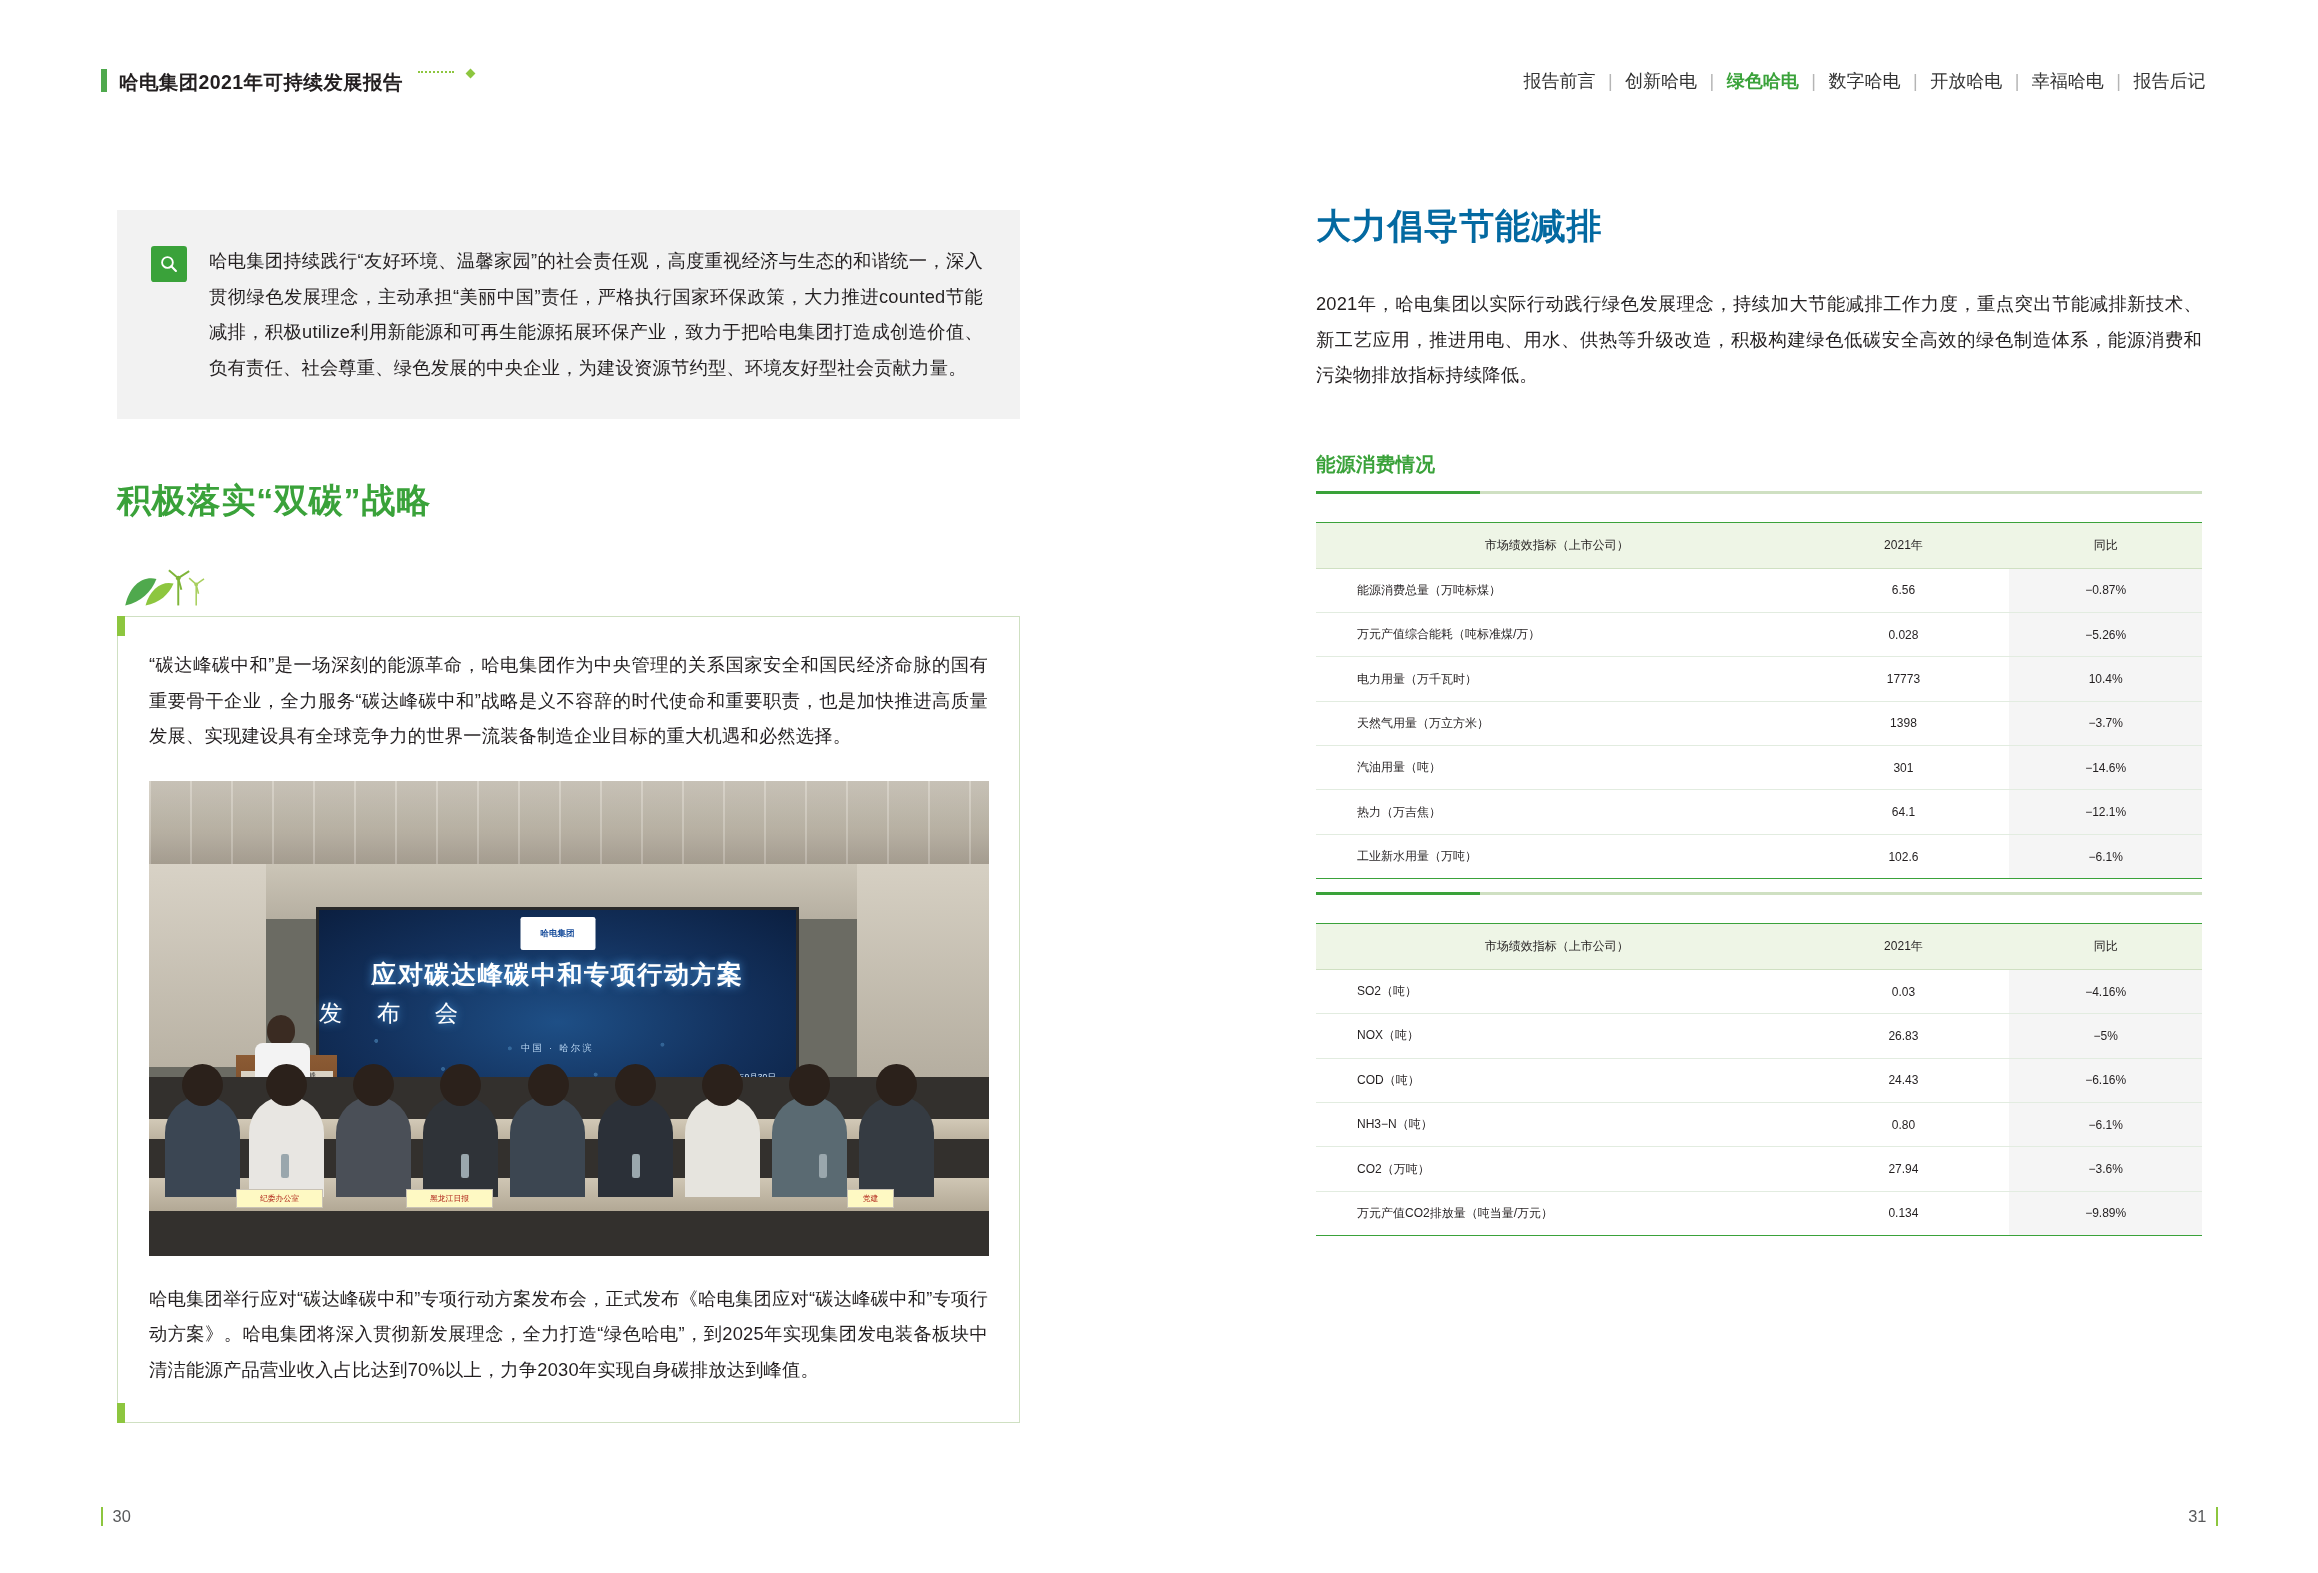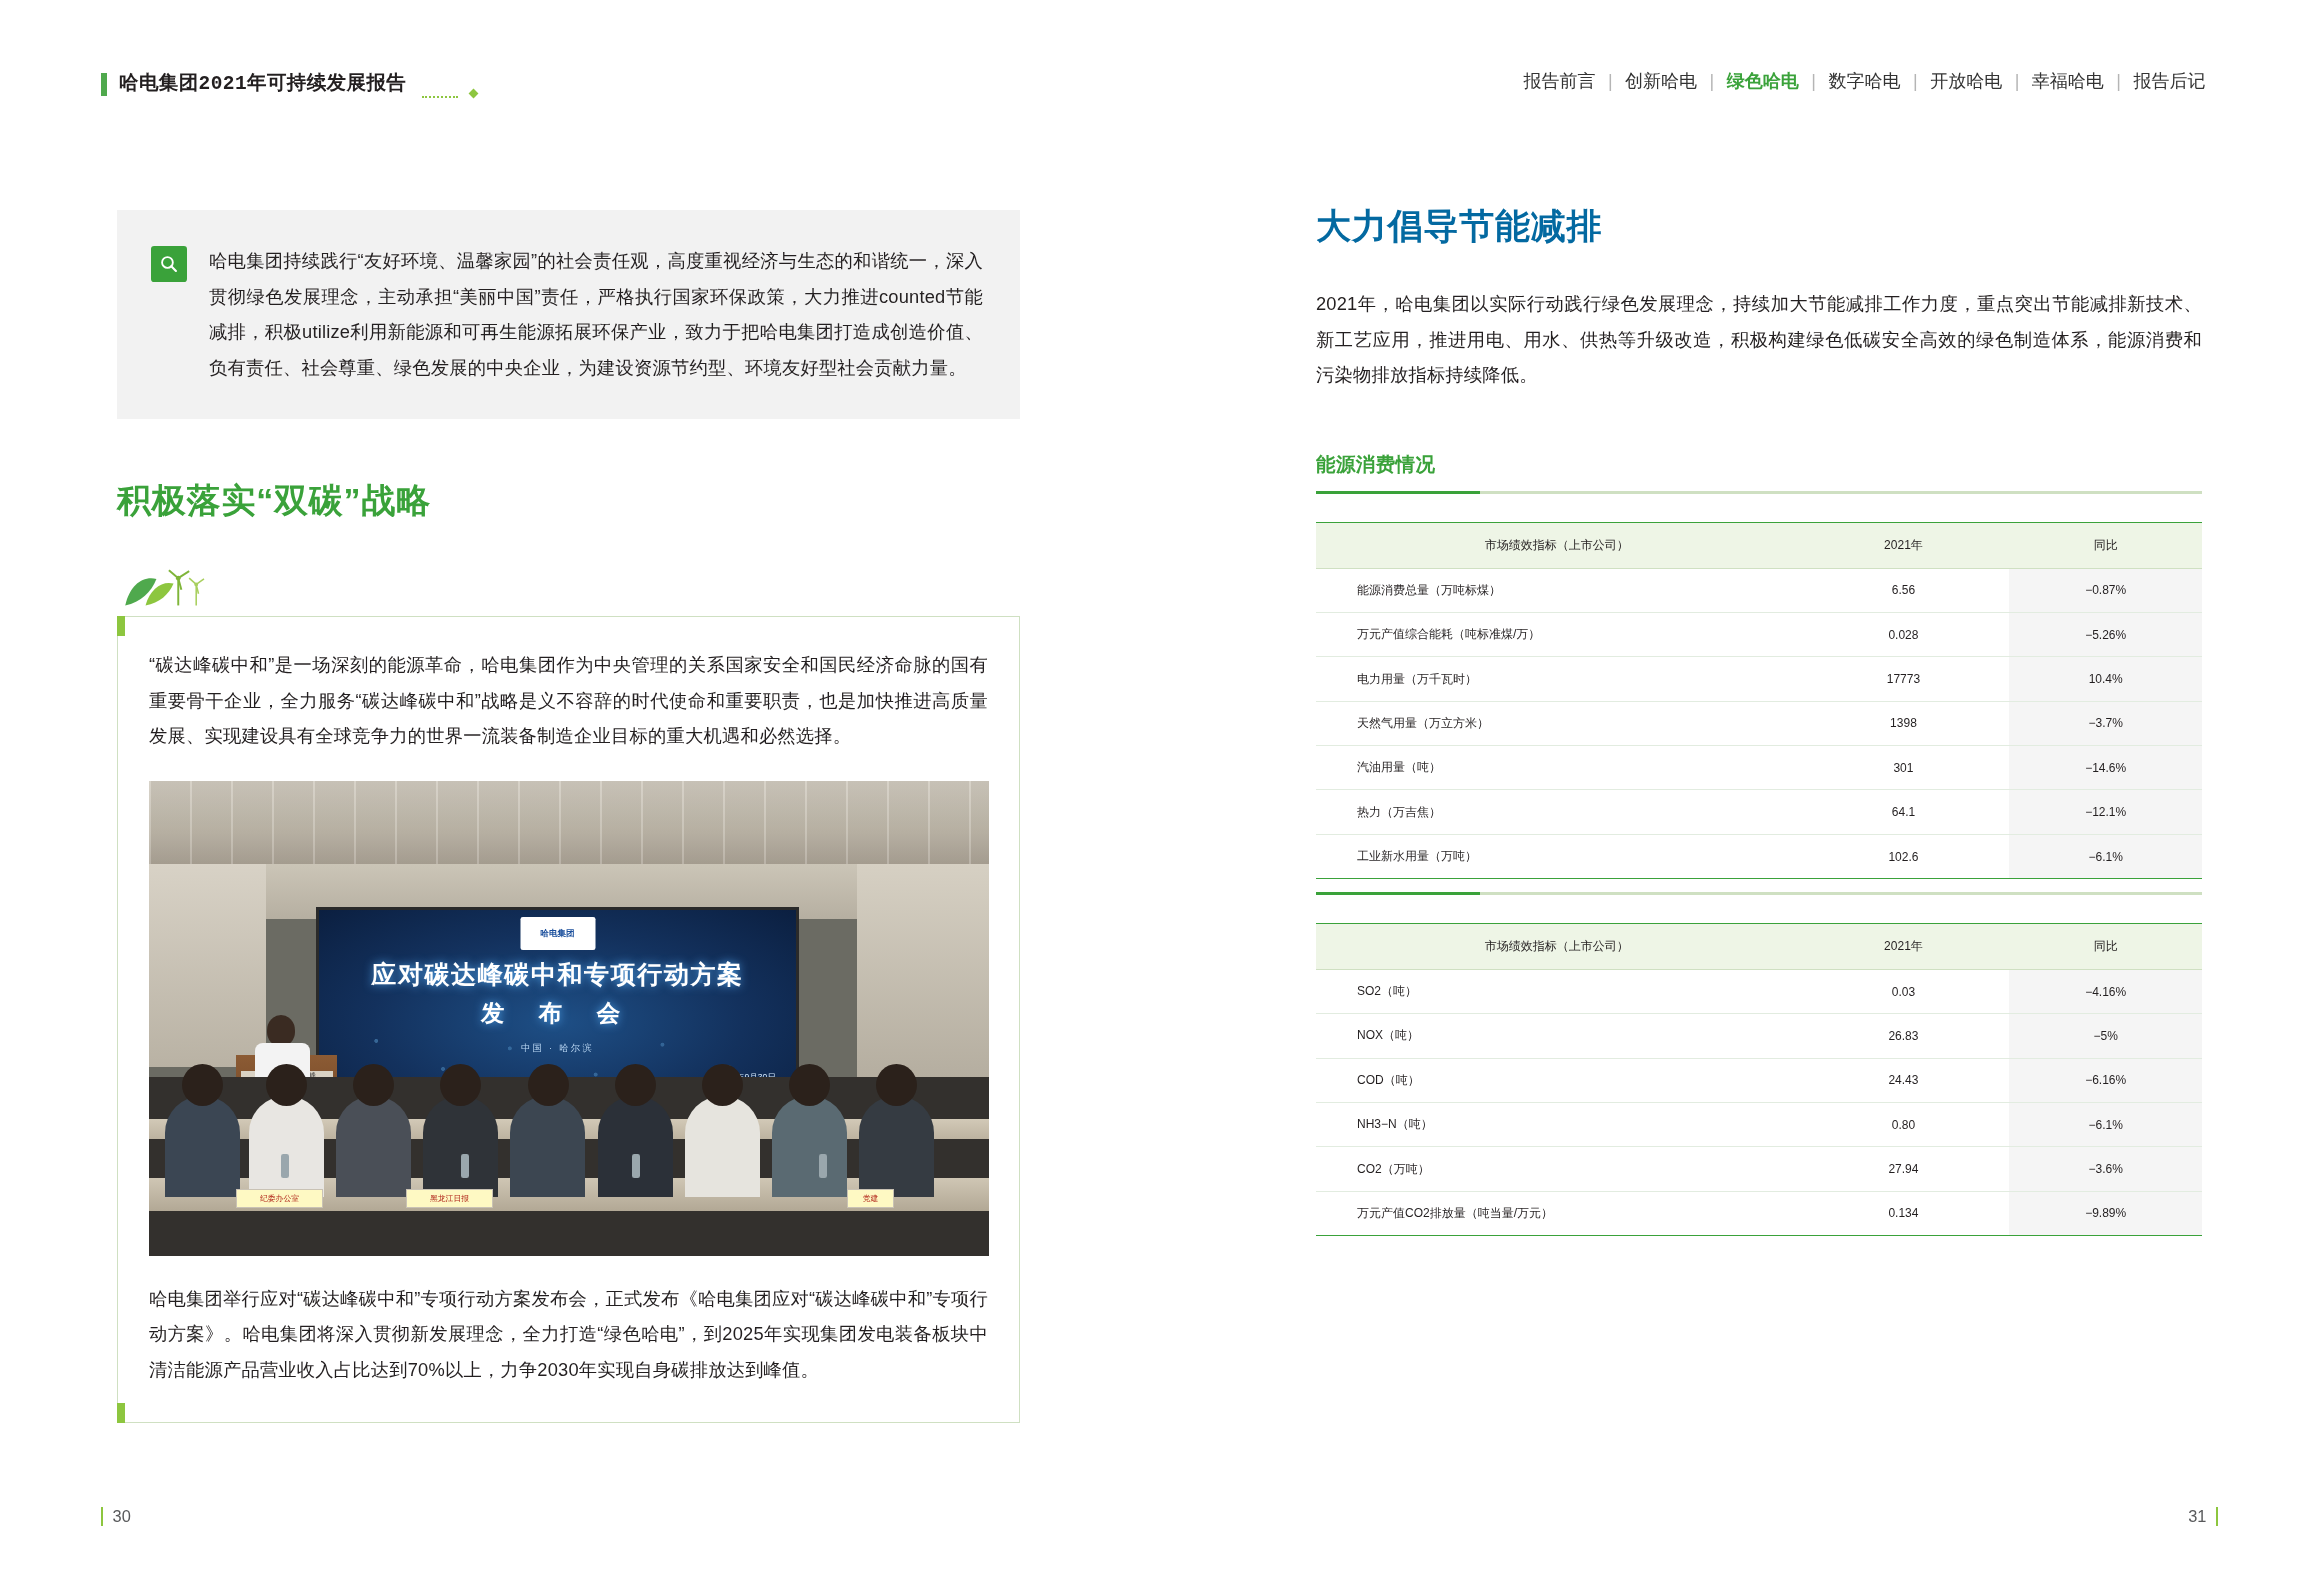"哈电集团2021年可持续发展报告" .hdr-left { align-items: flex-end -> flex-start; font-family: Liberation Mono, monospace -> none }
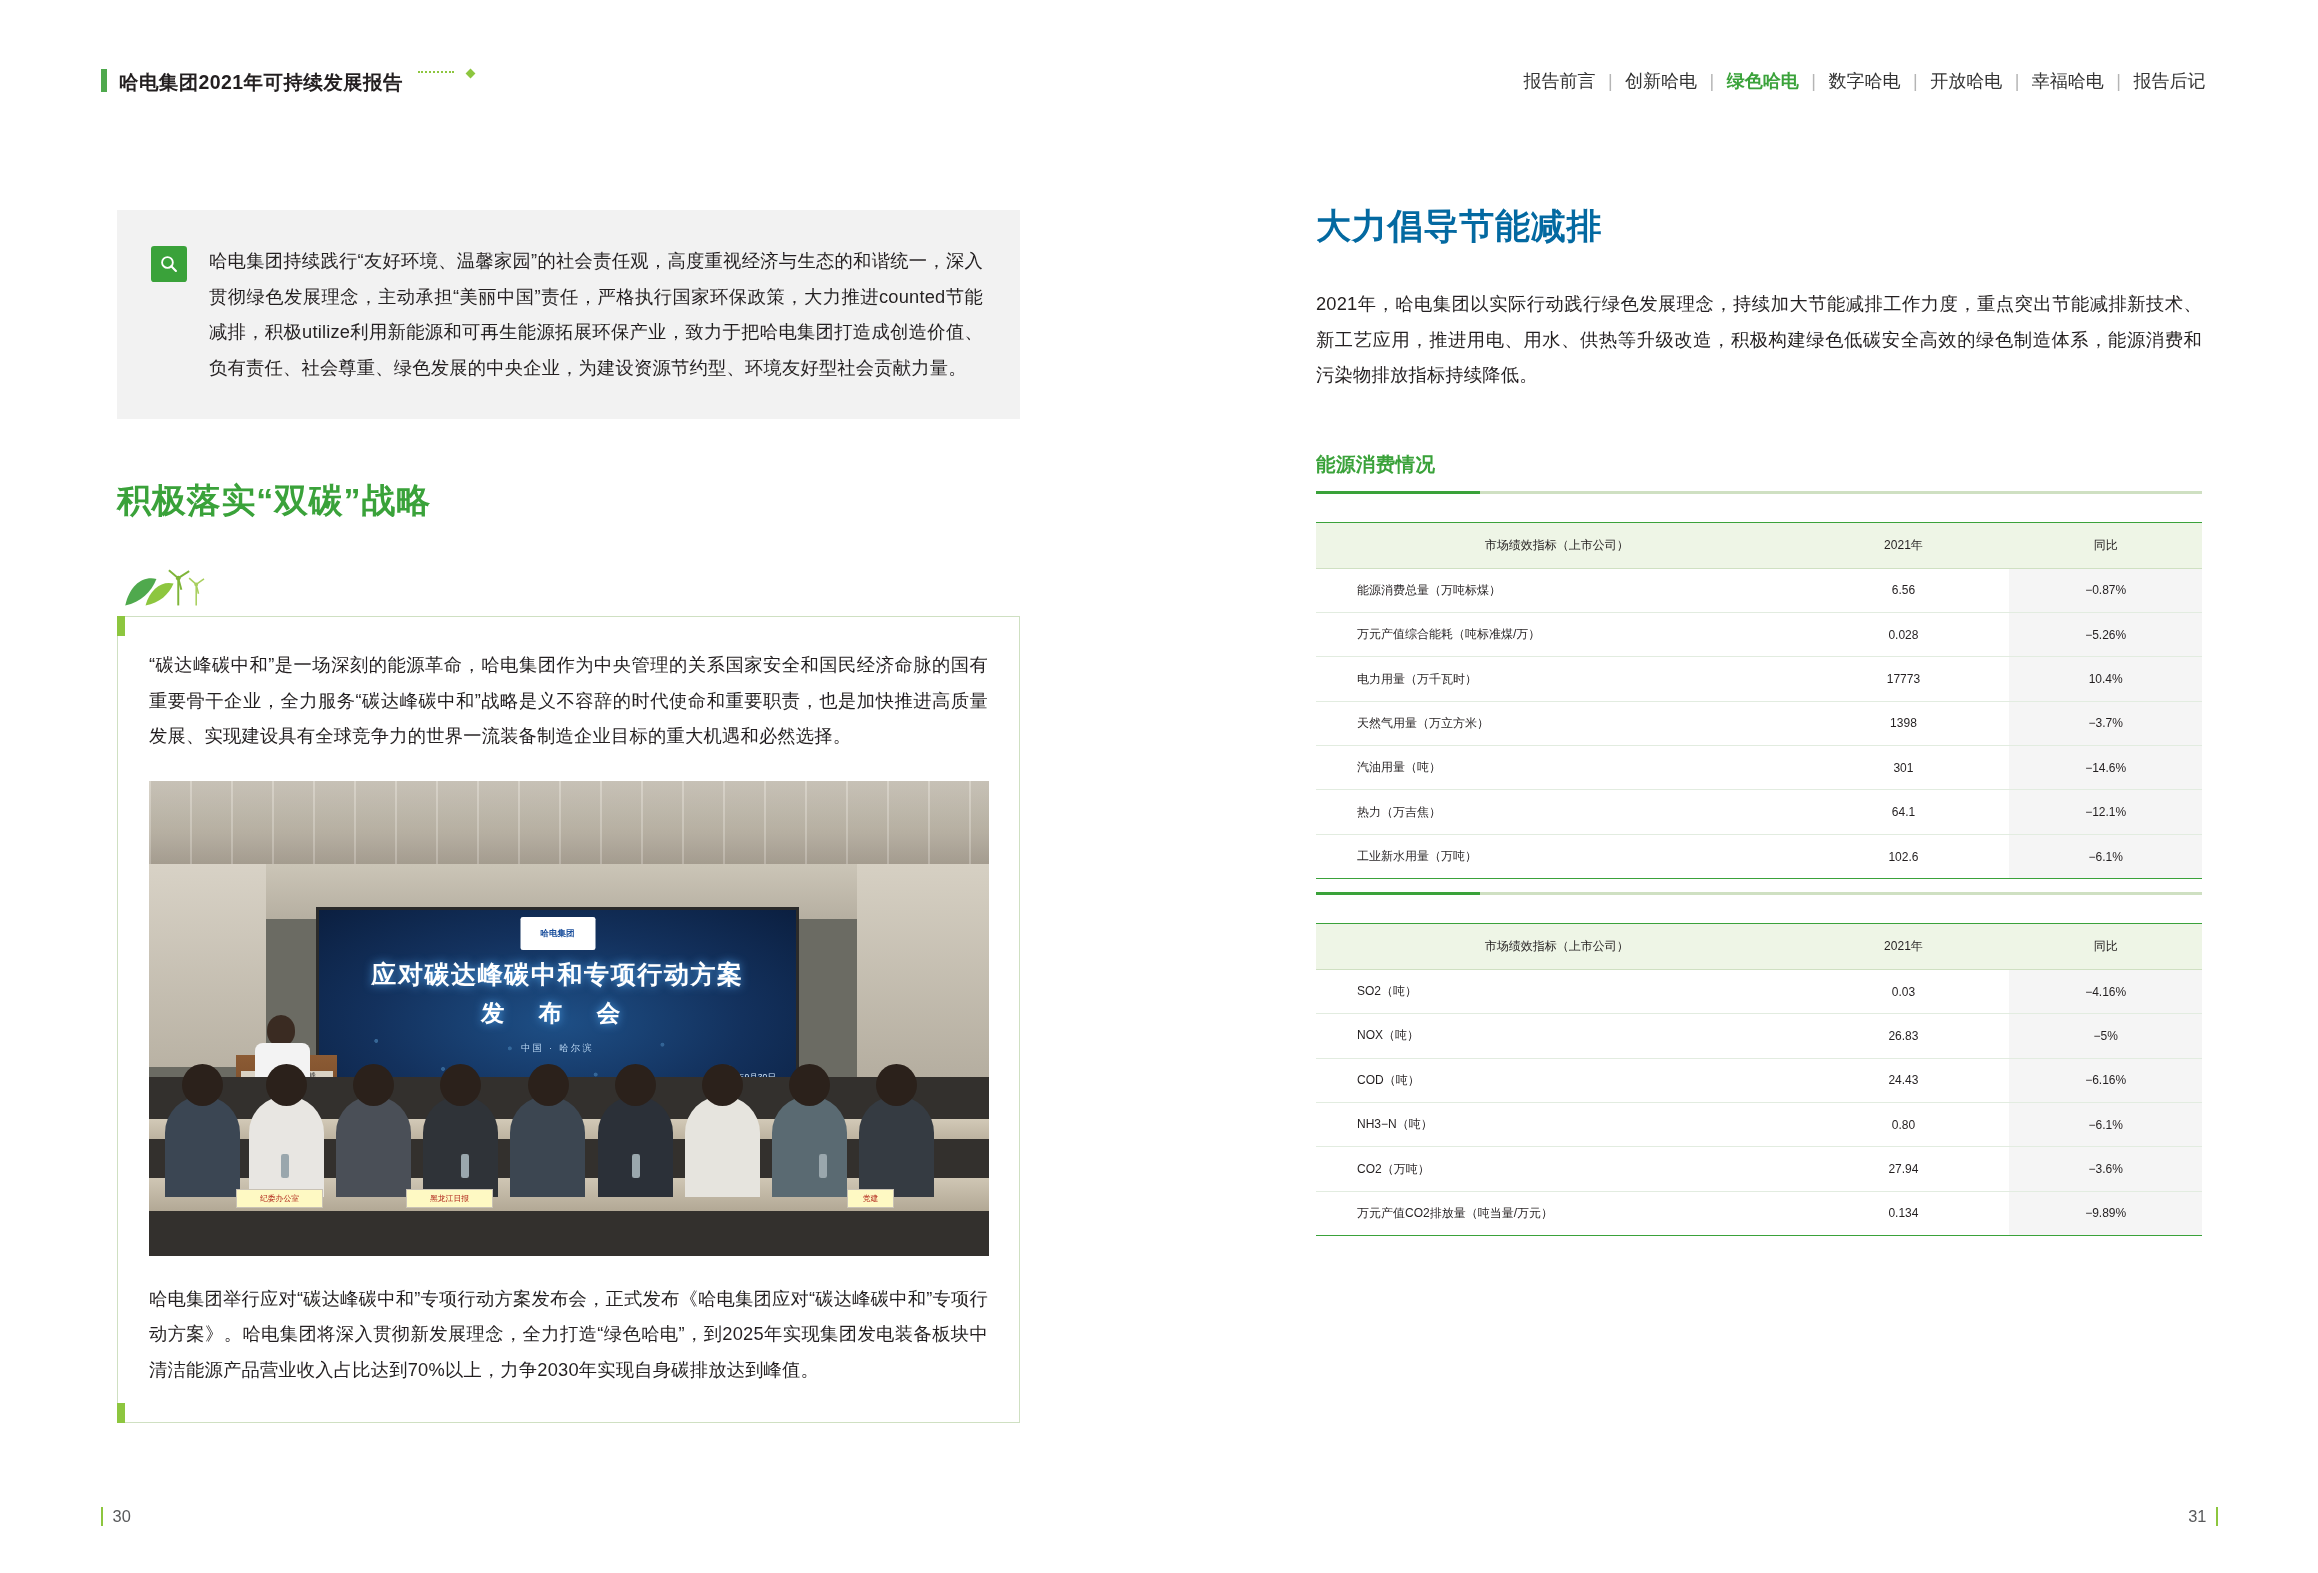"发 布 会" .photo .screen .t2 { font-weight: bold -> normal; text-align: center -> none }
